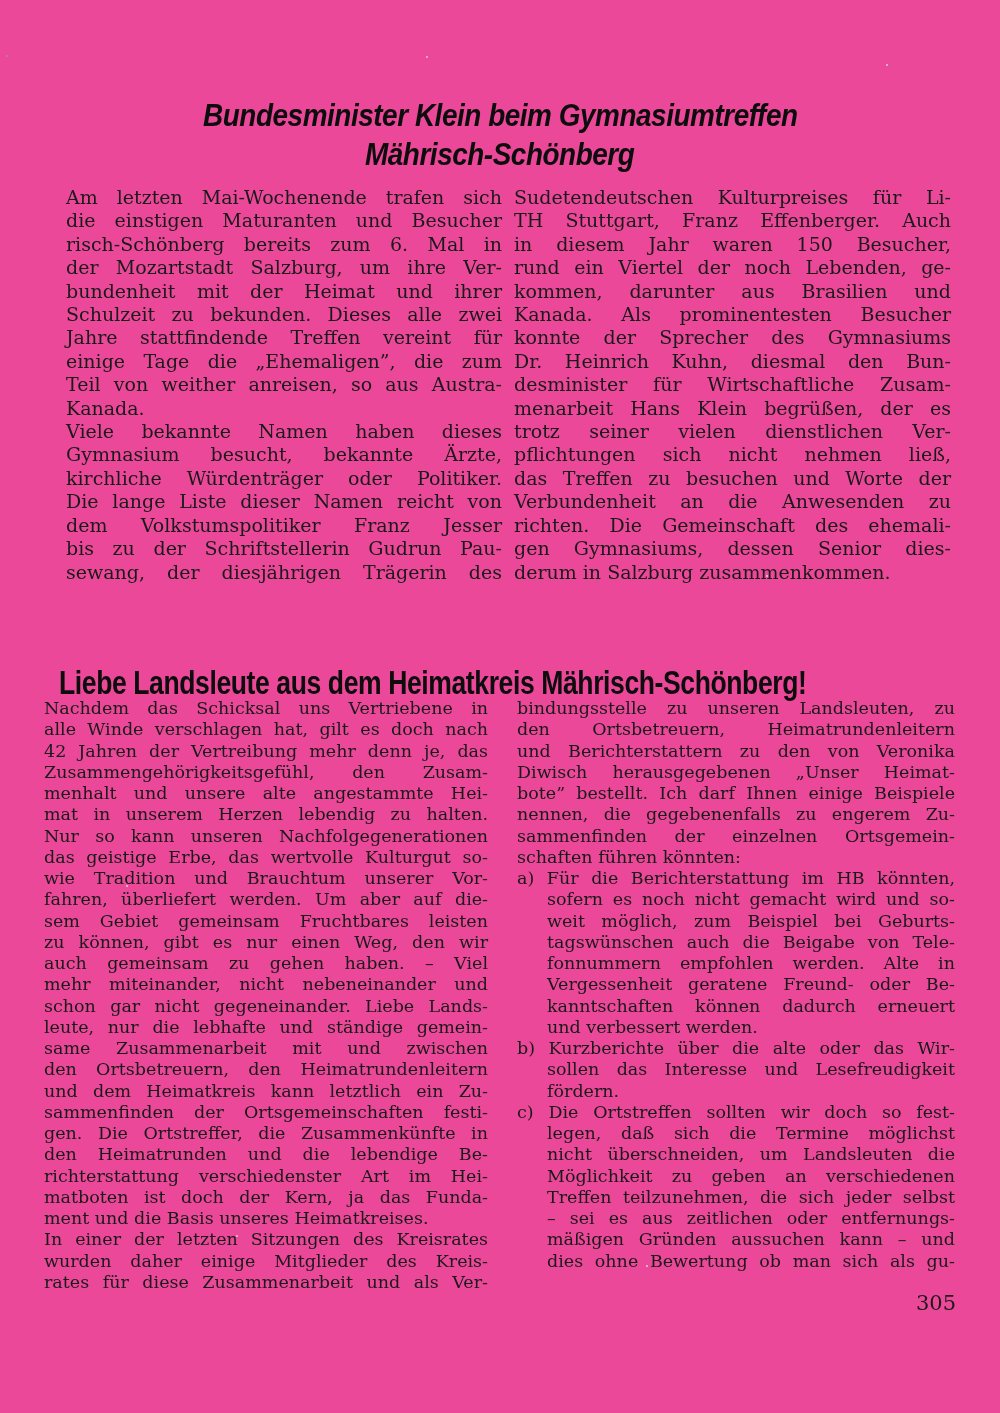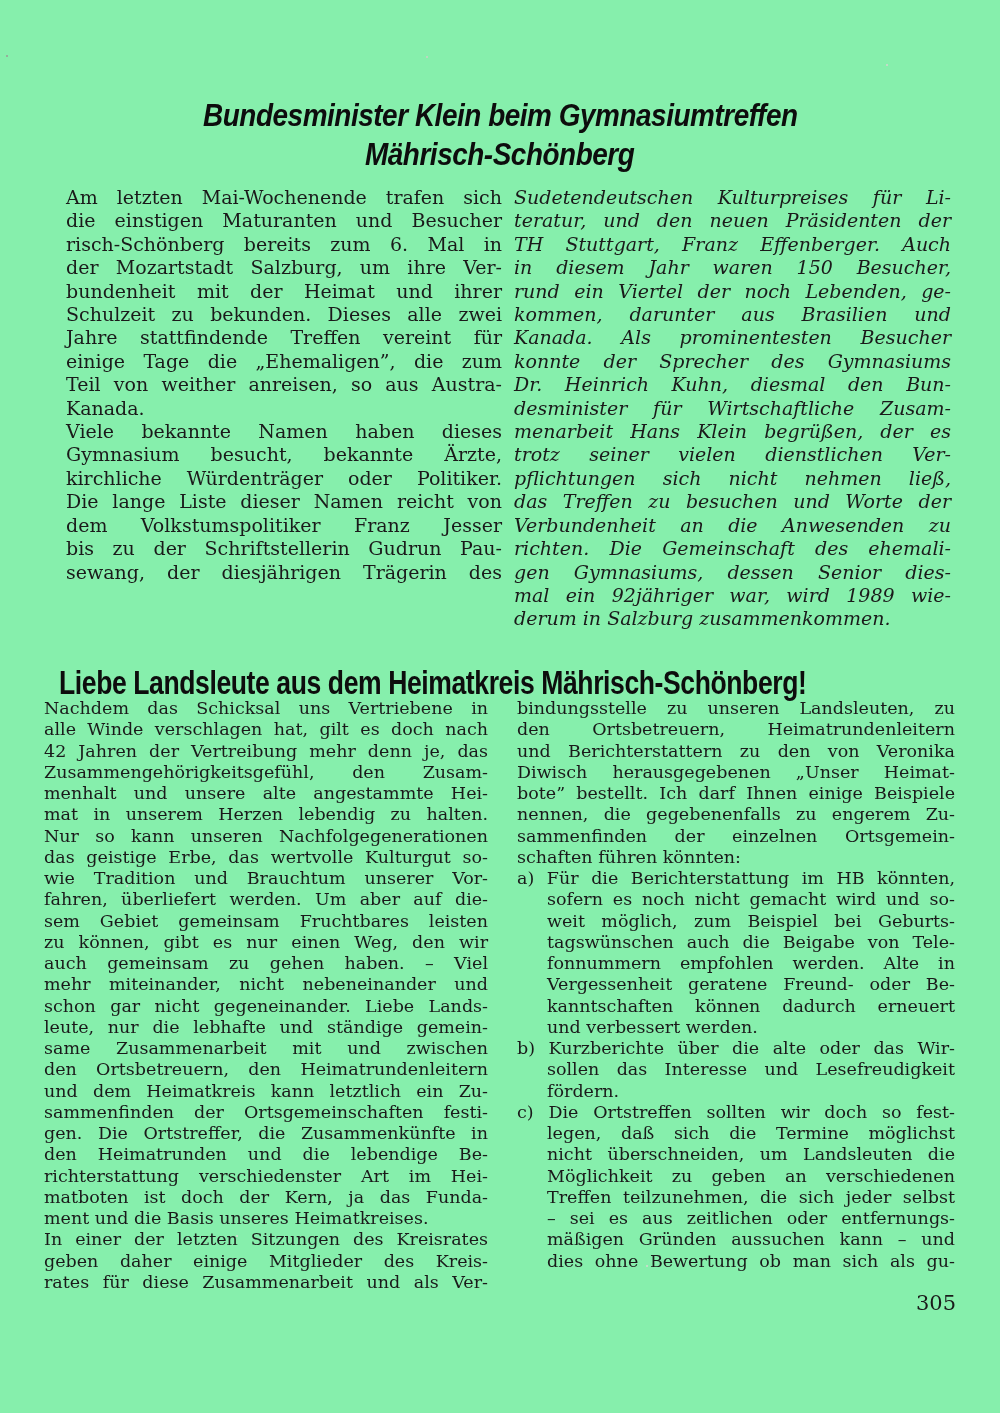"Bundesminister Klein beim" .page { background: #86efac -> #ec4899 }
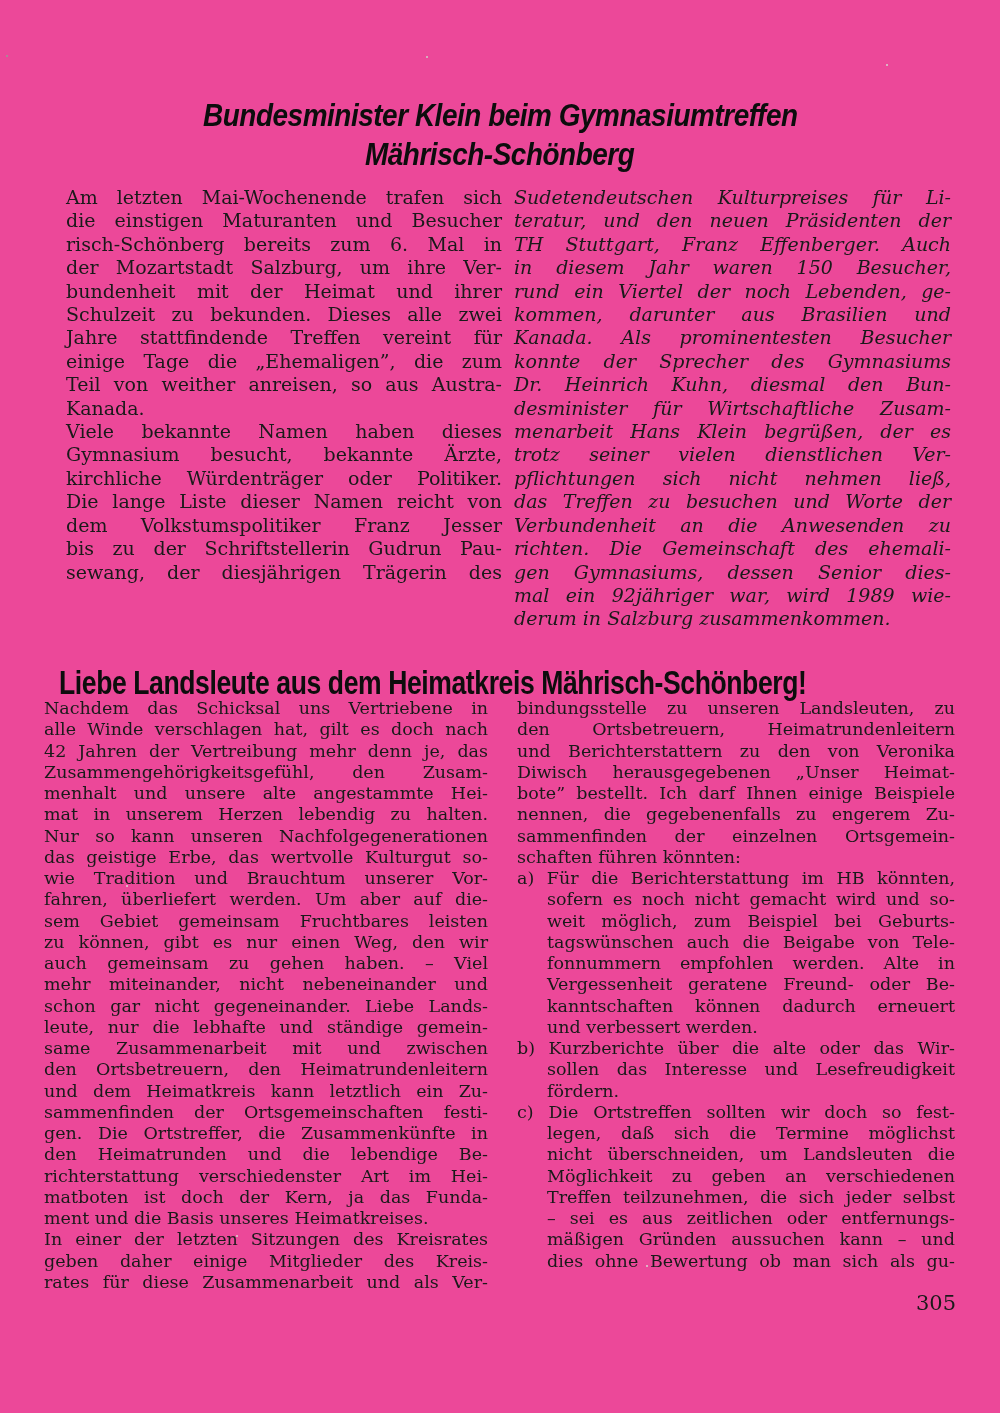"Sudetendeutschen Kulturpreises für Li-" .a1.rightcol { font-style: italic -> none }
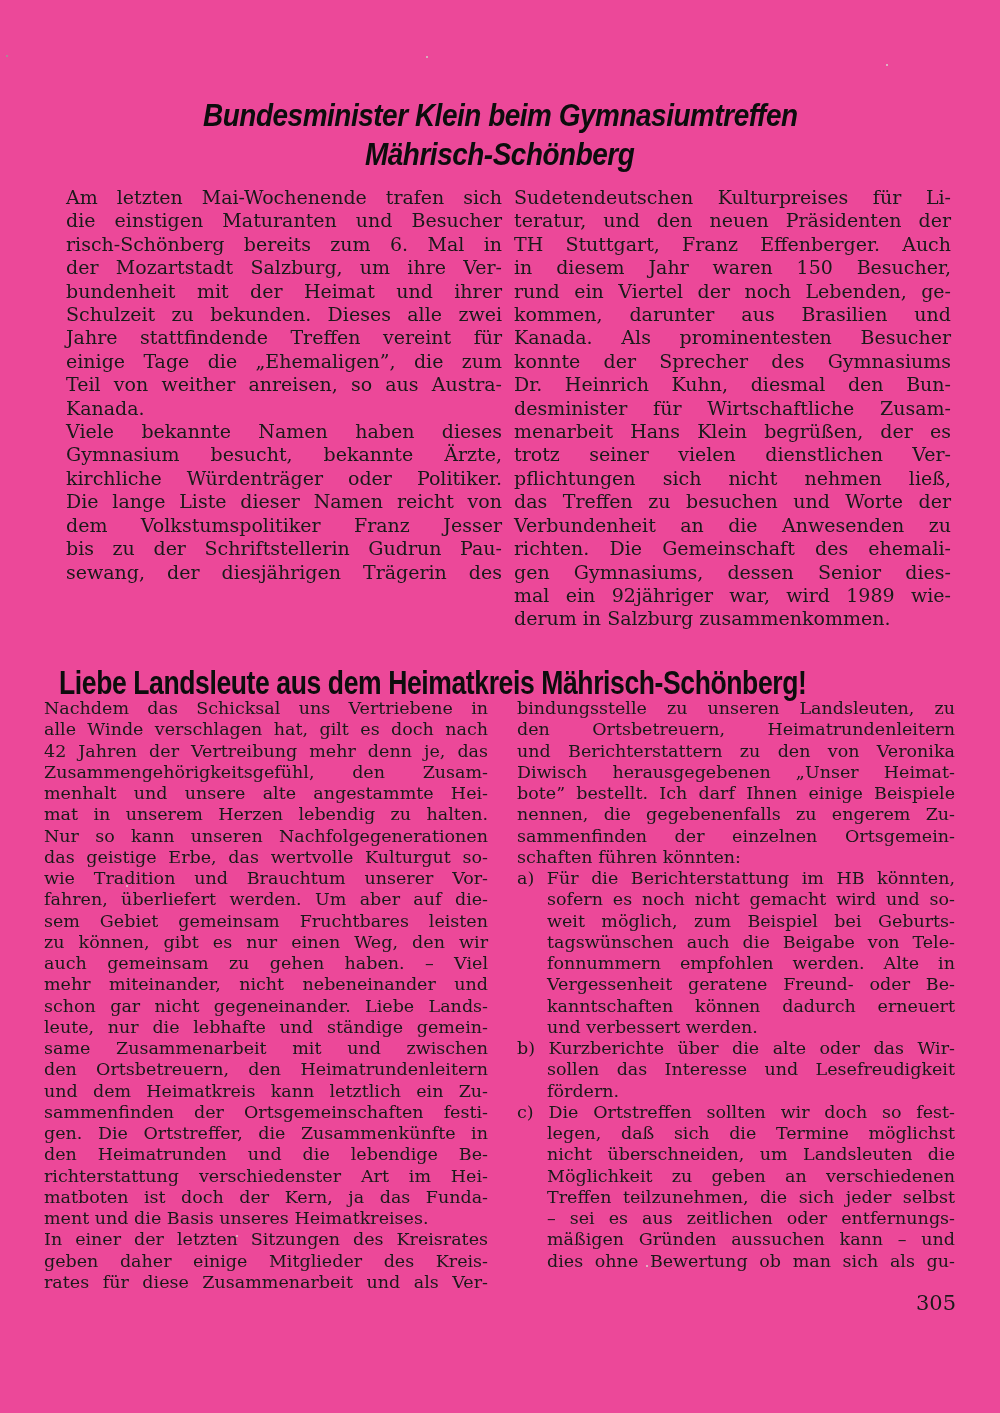"teratur, und den neuen Präsidenten" div.ln { html: <div>teratur, und den neuen Präsidenten der</div> -> none }
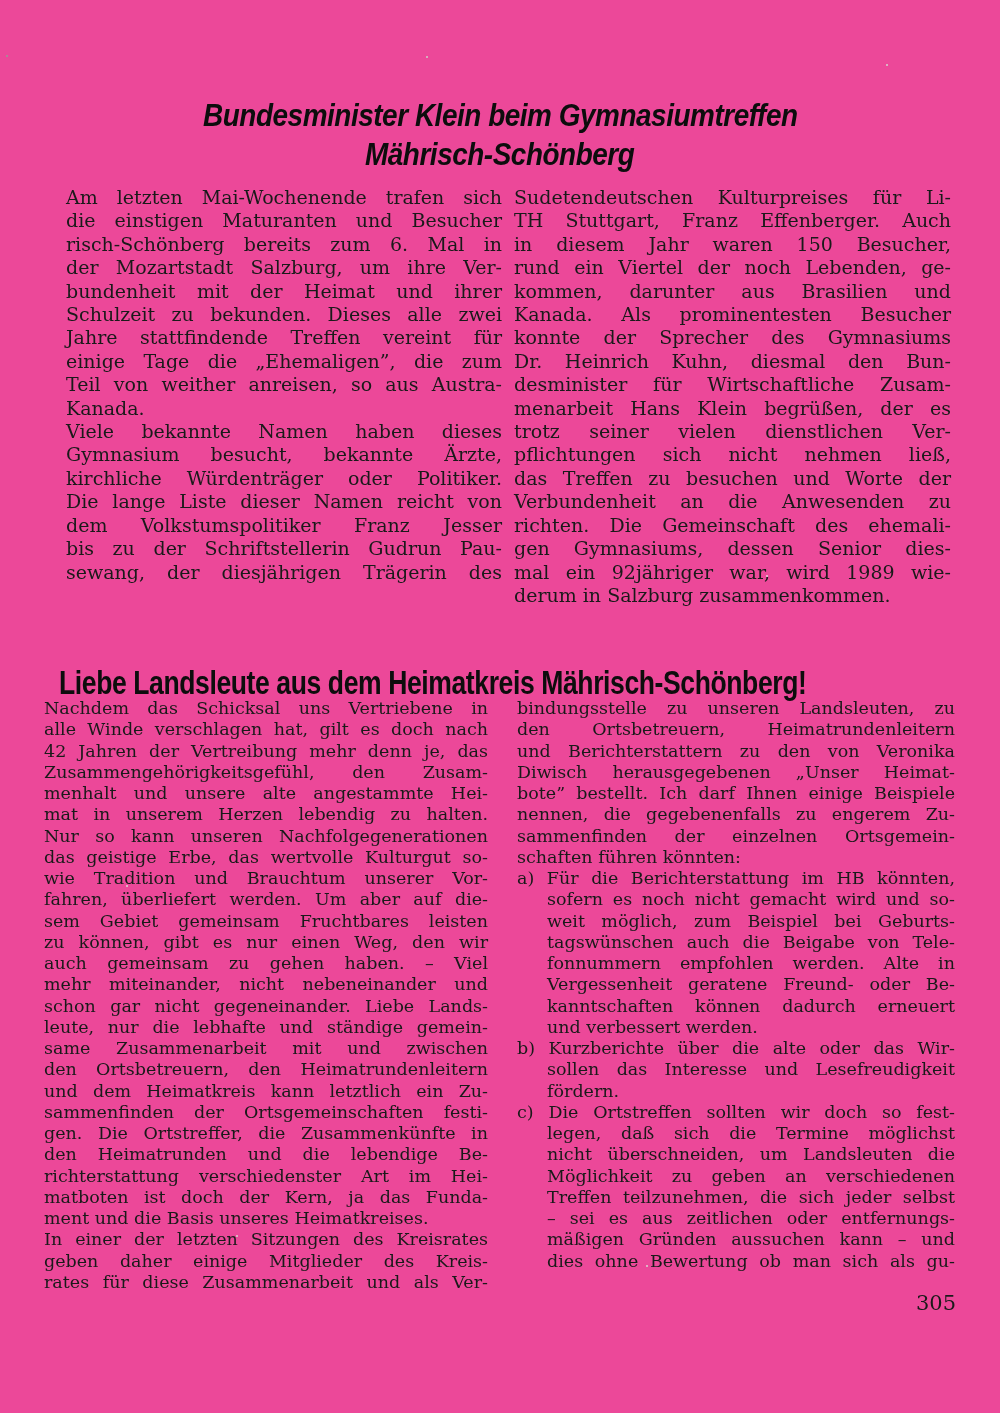"mal ein 92jähriger war, wird" div.ln { html: <div>mal ein 92jähriger war, wird 1989 wie-</div> -> none }
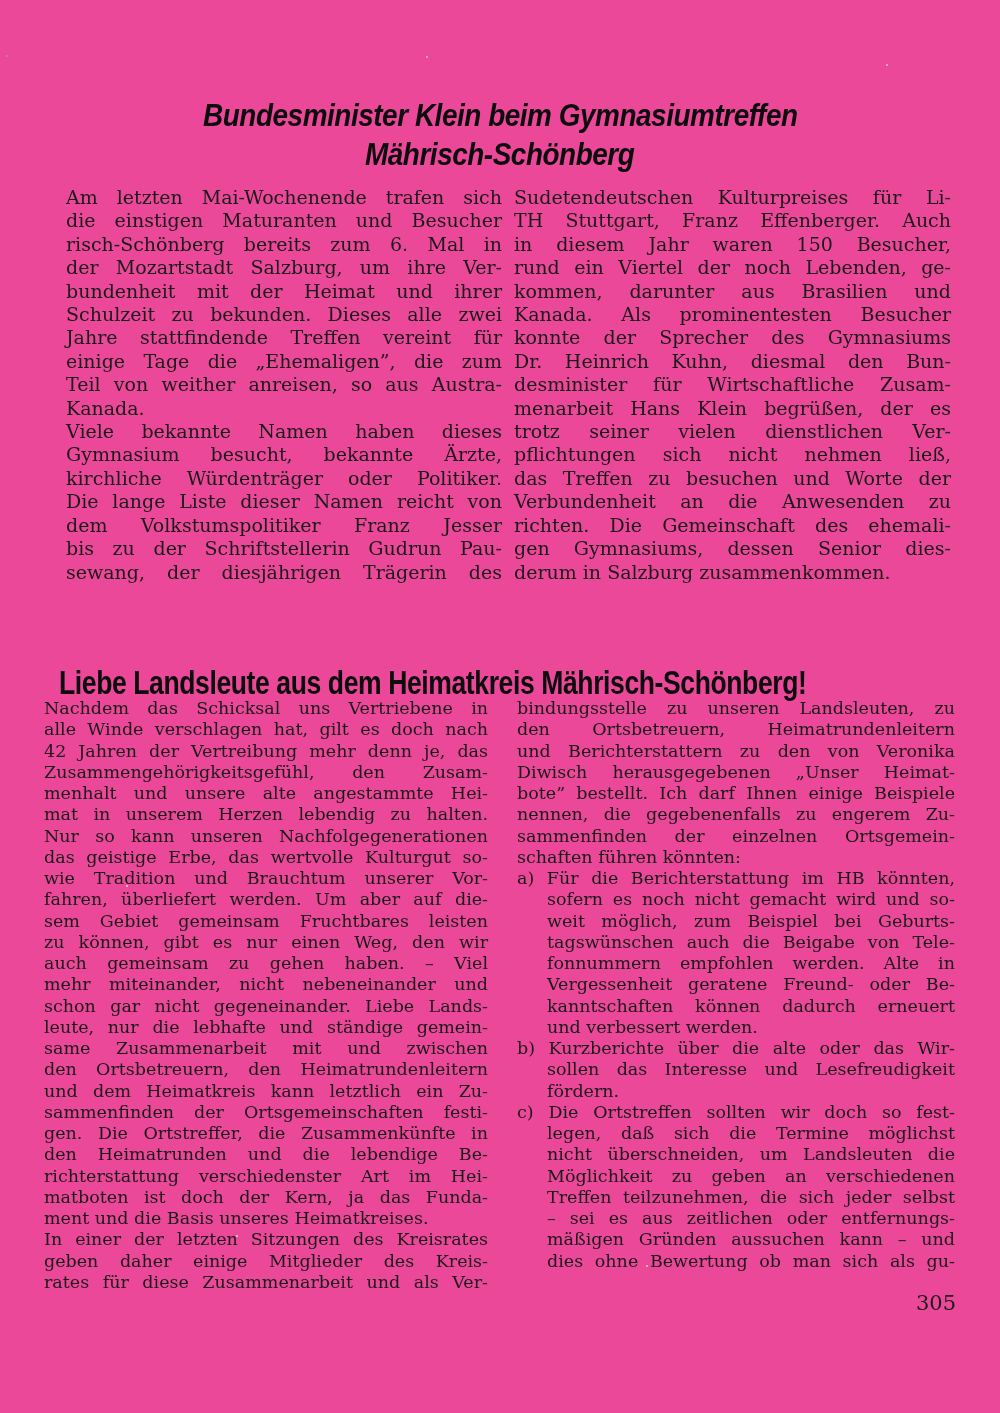"geben daher einige Mitglieder des" div.ln { text: geben -> wurden }
